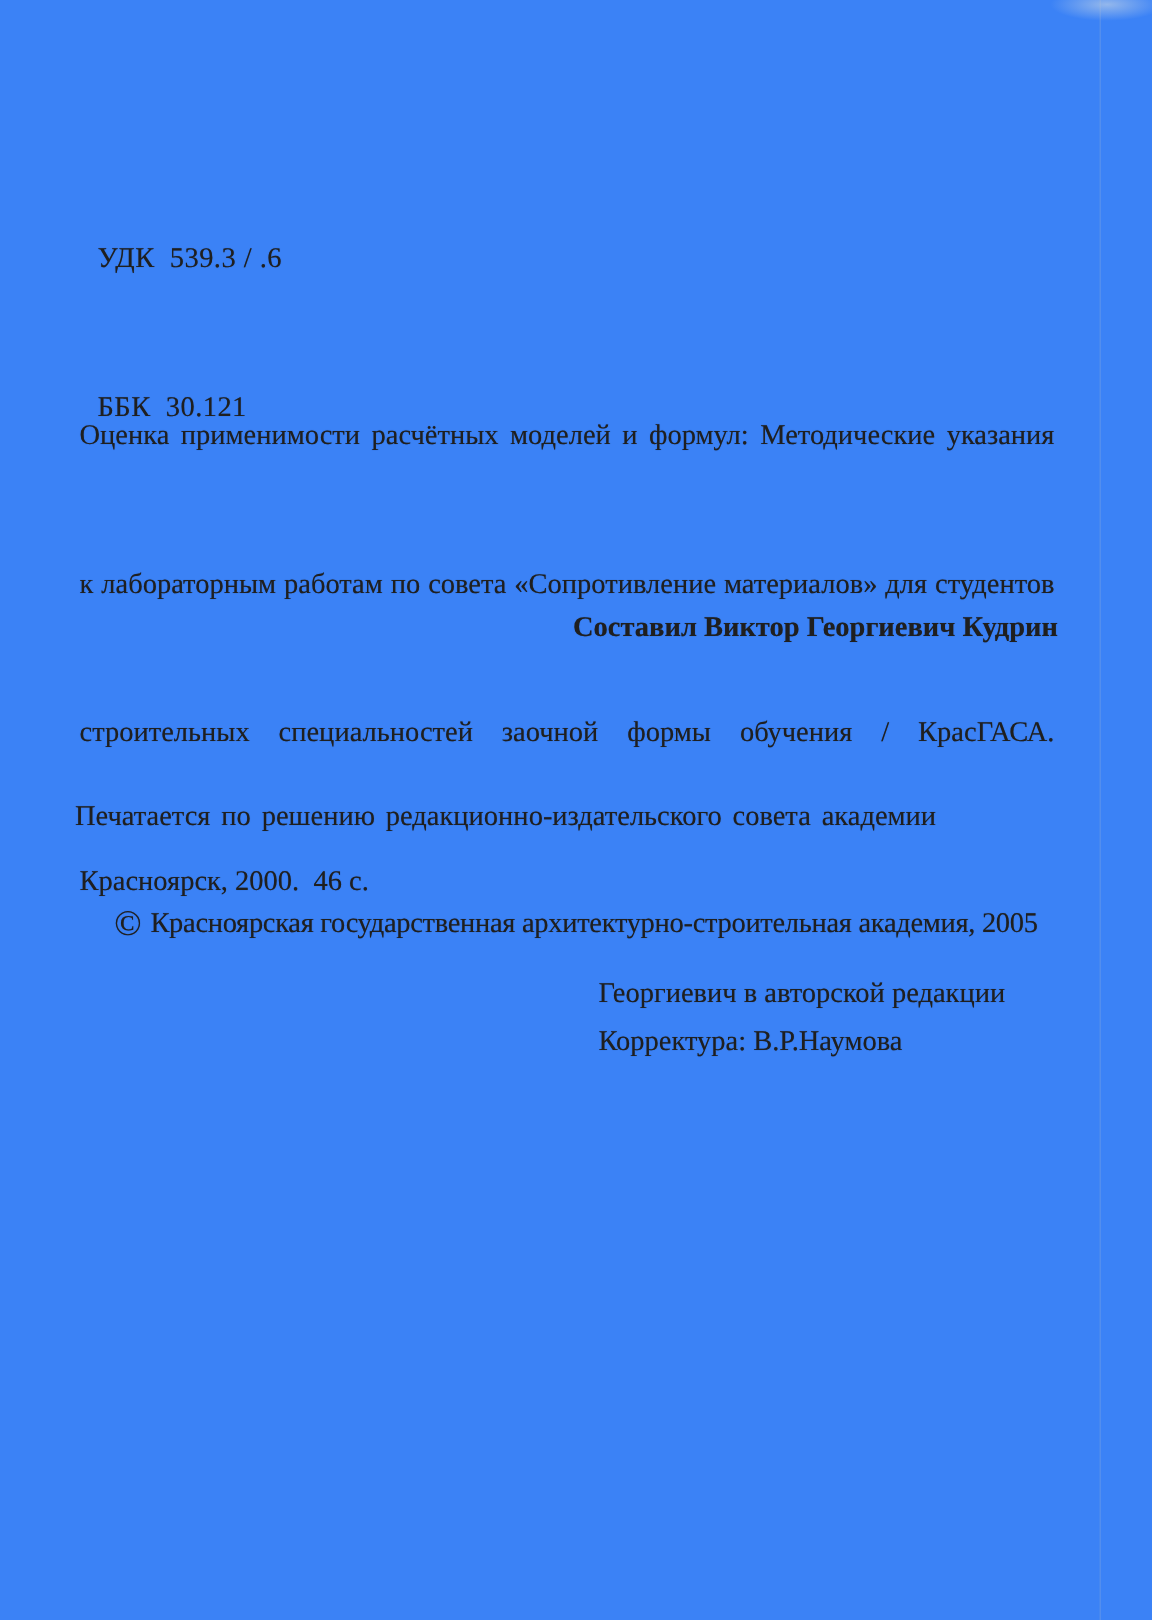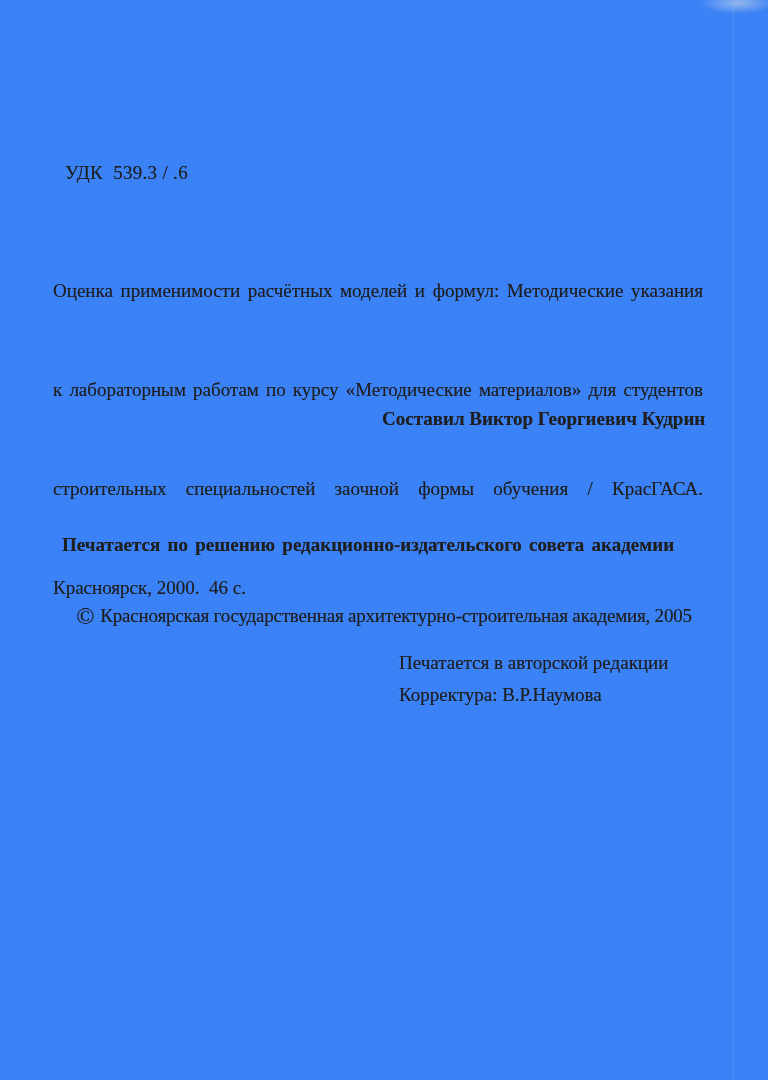"ББК 30.121" div { html: none -> <div>ББК 30.121</div> }
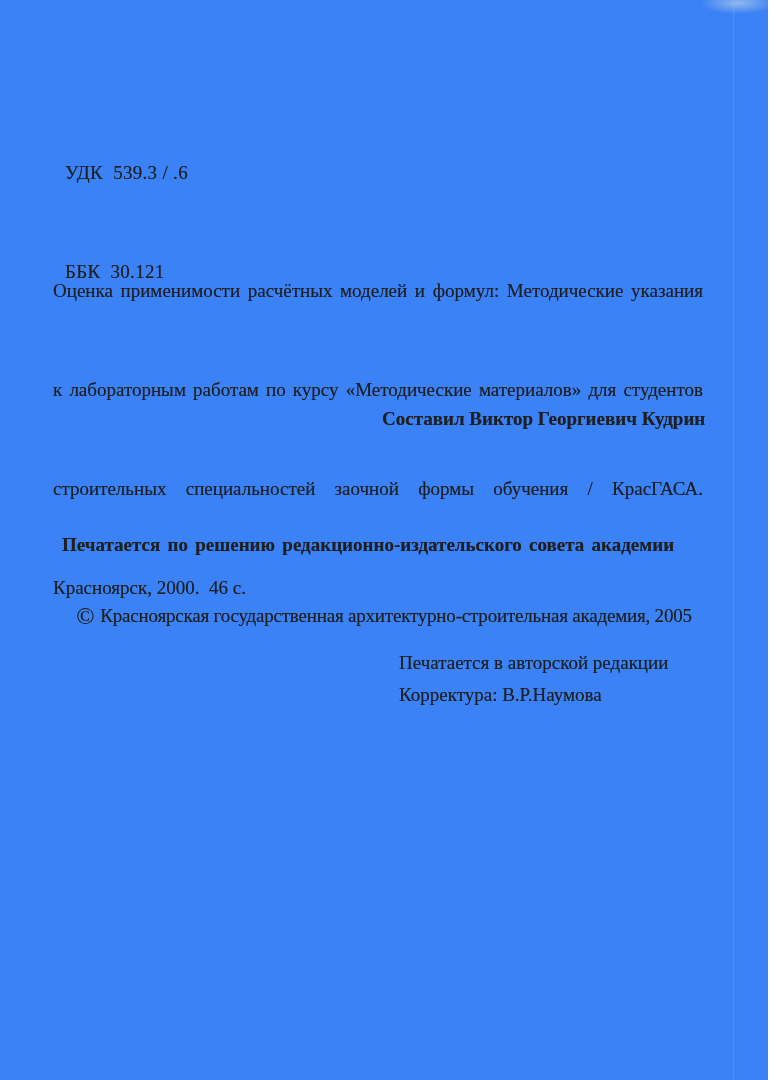"к лабораторным работам по курсу" div.bib-line { text: курсу «Методические -> совета «Сопротивление }
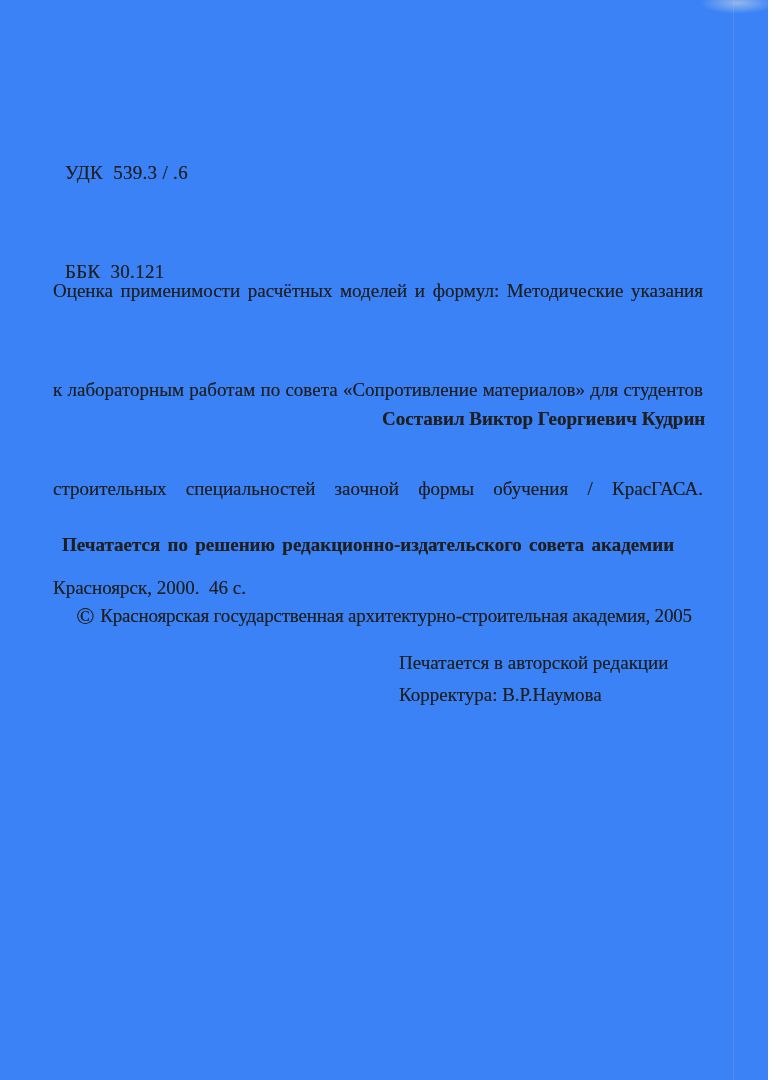"Печатается по решению" .approval-line { font-weight: bold -> none; left: 62px -> 50px }
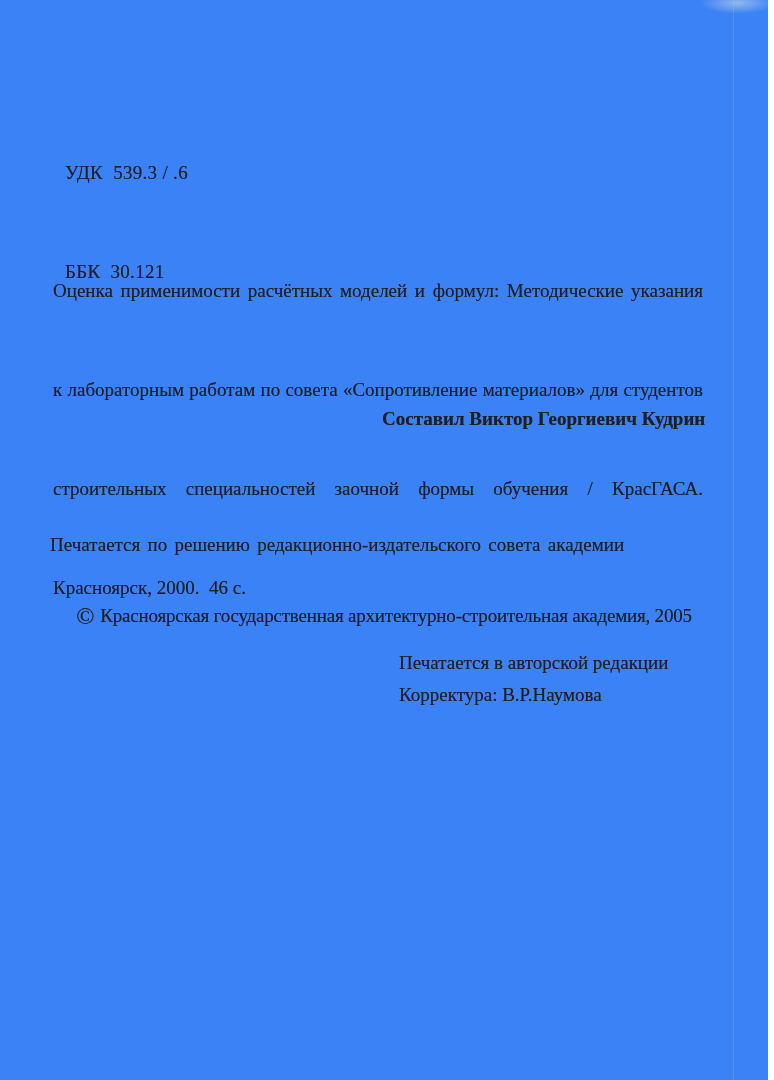"Печатается в авторской редакции" div.txt { text: Печатается -> Георгиевич }
